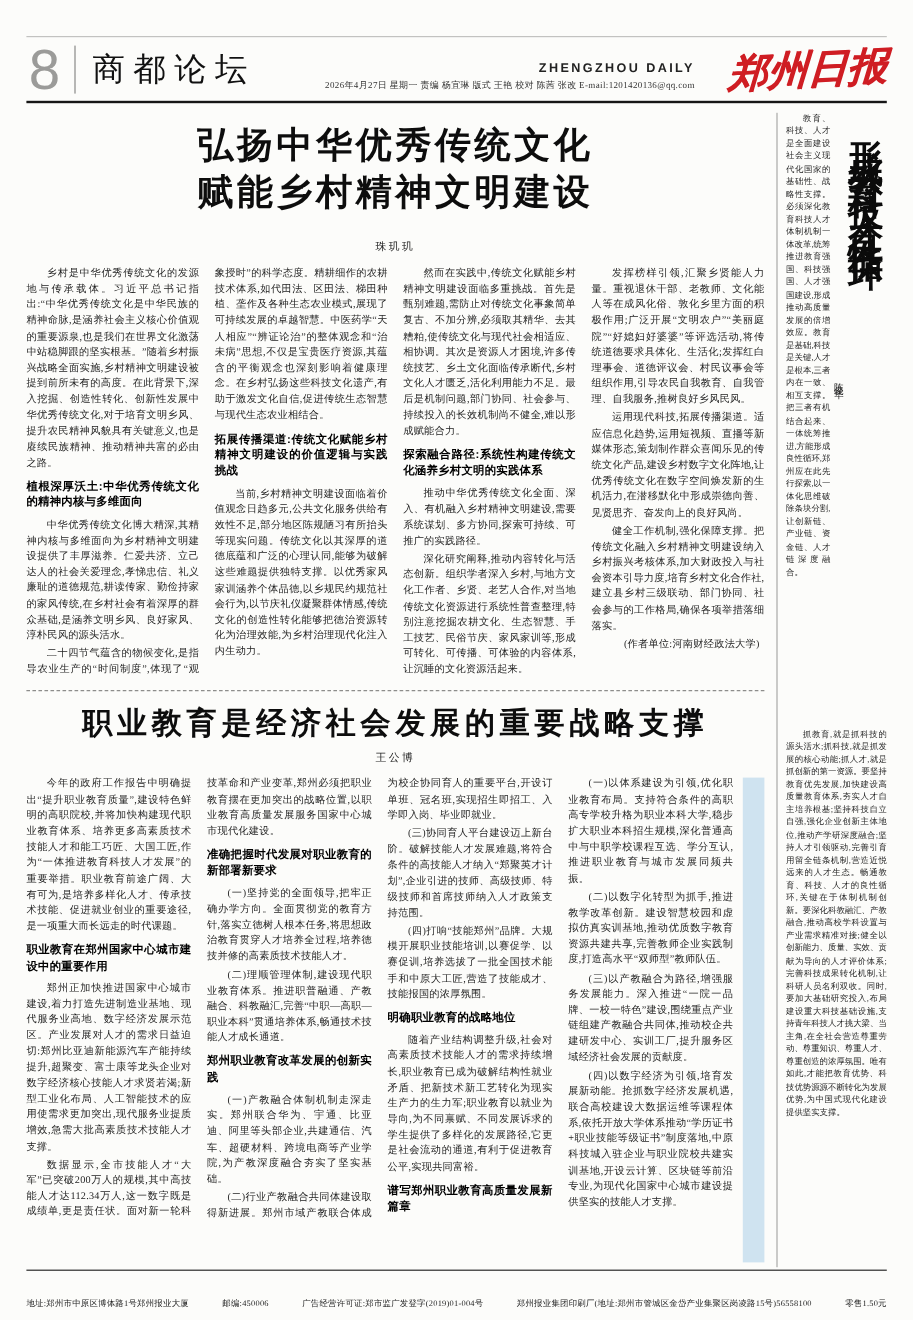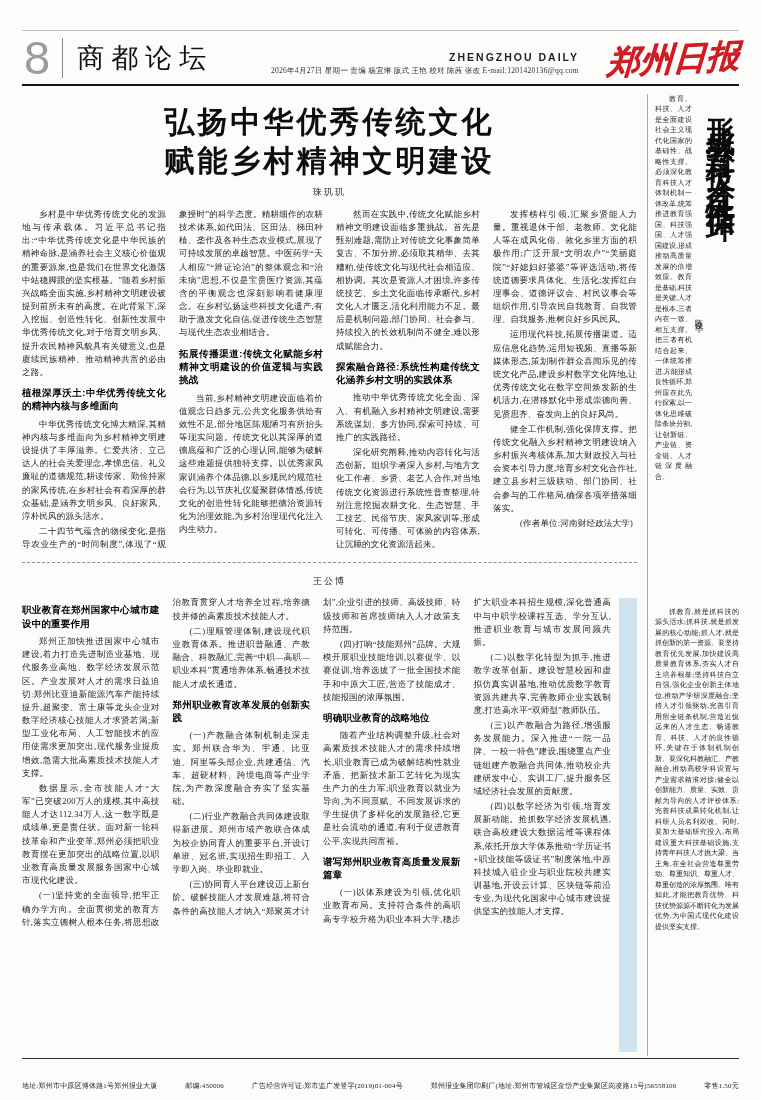"珠玑玑" .m-byline { margin: 6px 0 9px -> 19px 0 9px }
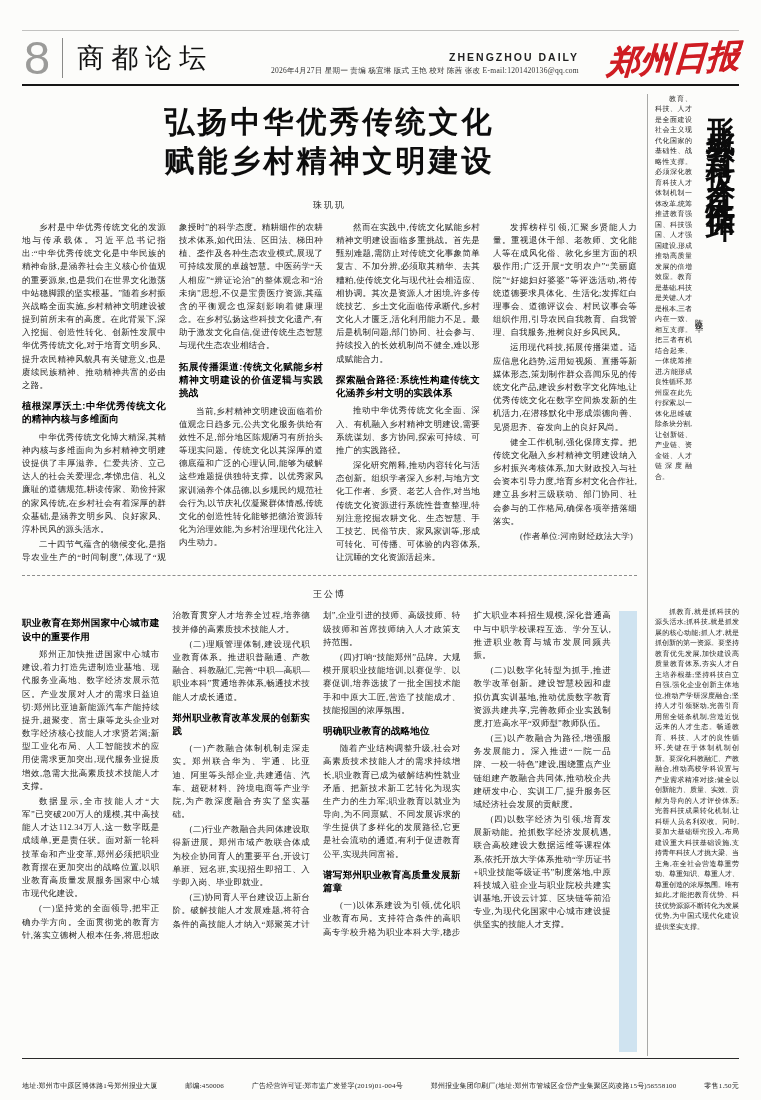"职业教育是经济社会发展的重要战略支撑" div.b-title { html: none -> <div>职业教育是经济社会发展的重要战略支撑</div> }
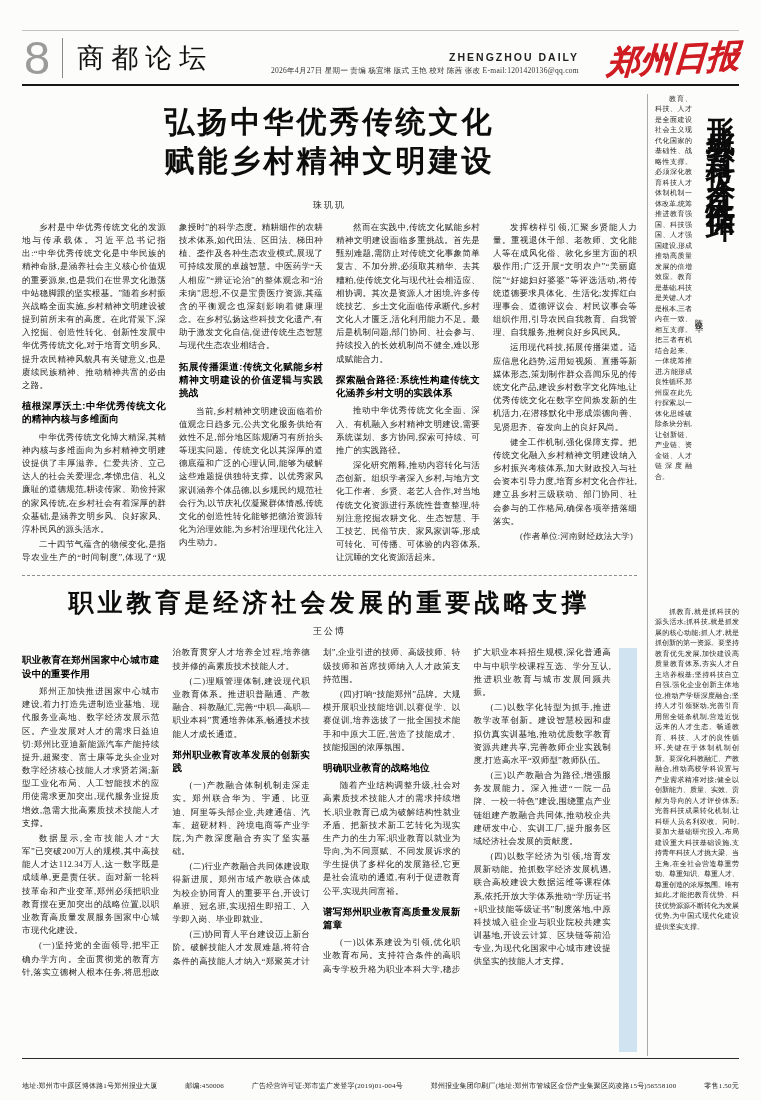"今年的政府工作报告中明确提出“提升职业教育质量”,建设特色鲜明的高职院校,并将加" p { html: none -> <p>今年的政府工作报告中明确提出“提升职业教育质量”,建设特色鲜明的高职院校,并将加快构建现代职业教育体系、培养更多高素质技术技能人才和能工巧匠、大国工匠,作为“一体推进教育科技人才发展”的重要举措。职业教育前途广阔、大有可为,是培养多样化人才、传承技术技能、促进就业创业的重要途径,是一项重大而长远走的时代课题。</p> }
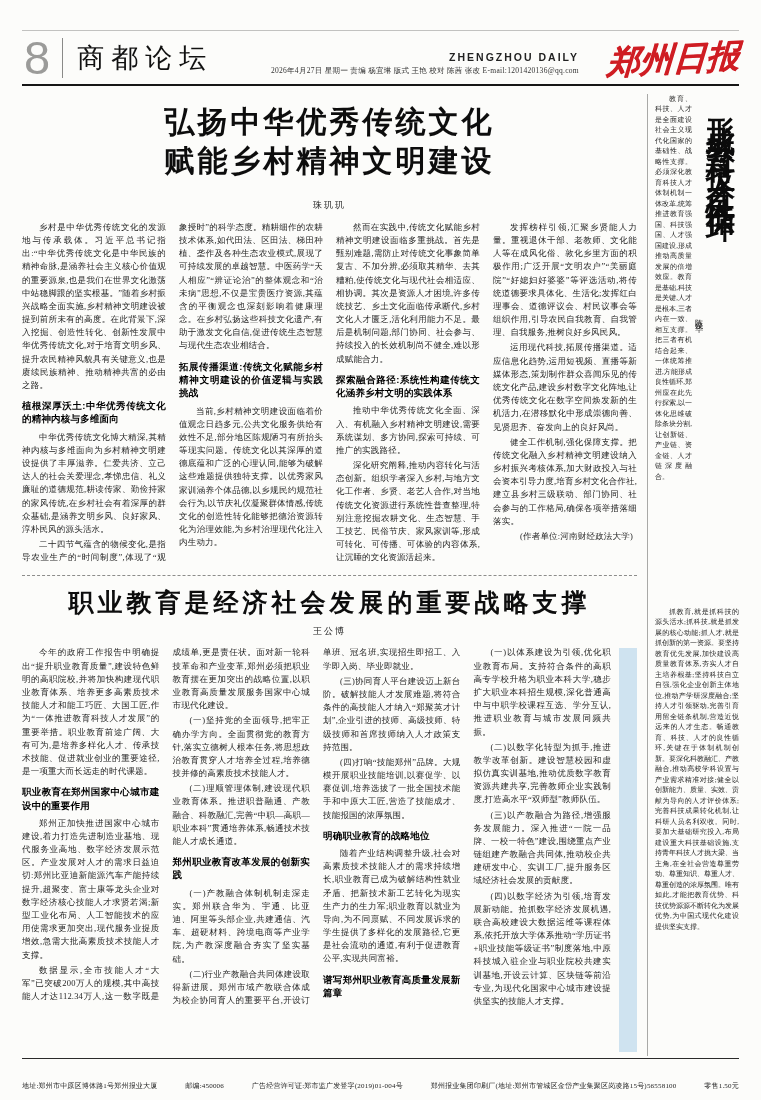"准确把握时代发展对职业教育的新部署新要求" p.sub { html: none -> <p>准确把握时代发展对职业教育的新部署新要求</p> }
